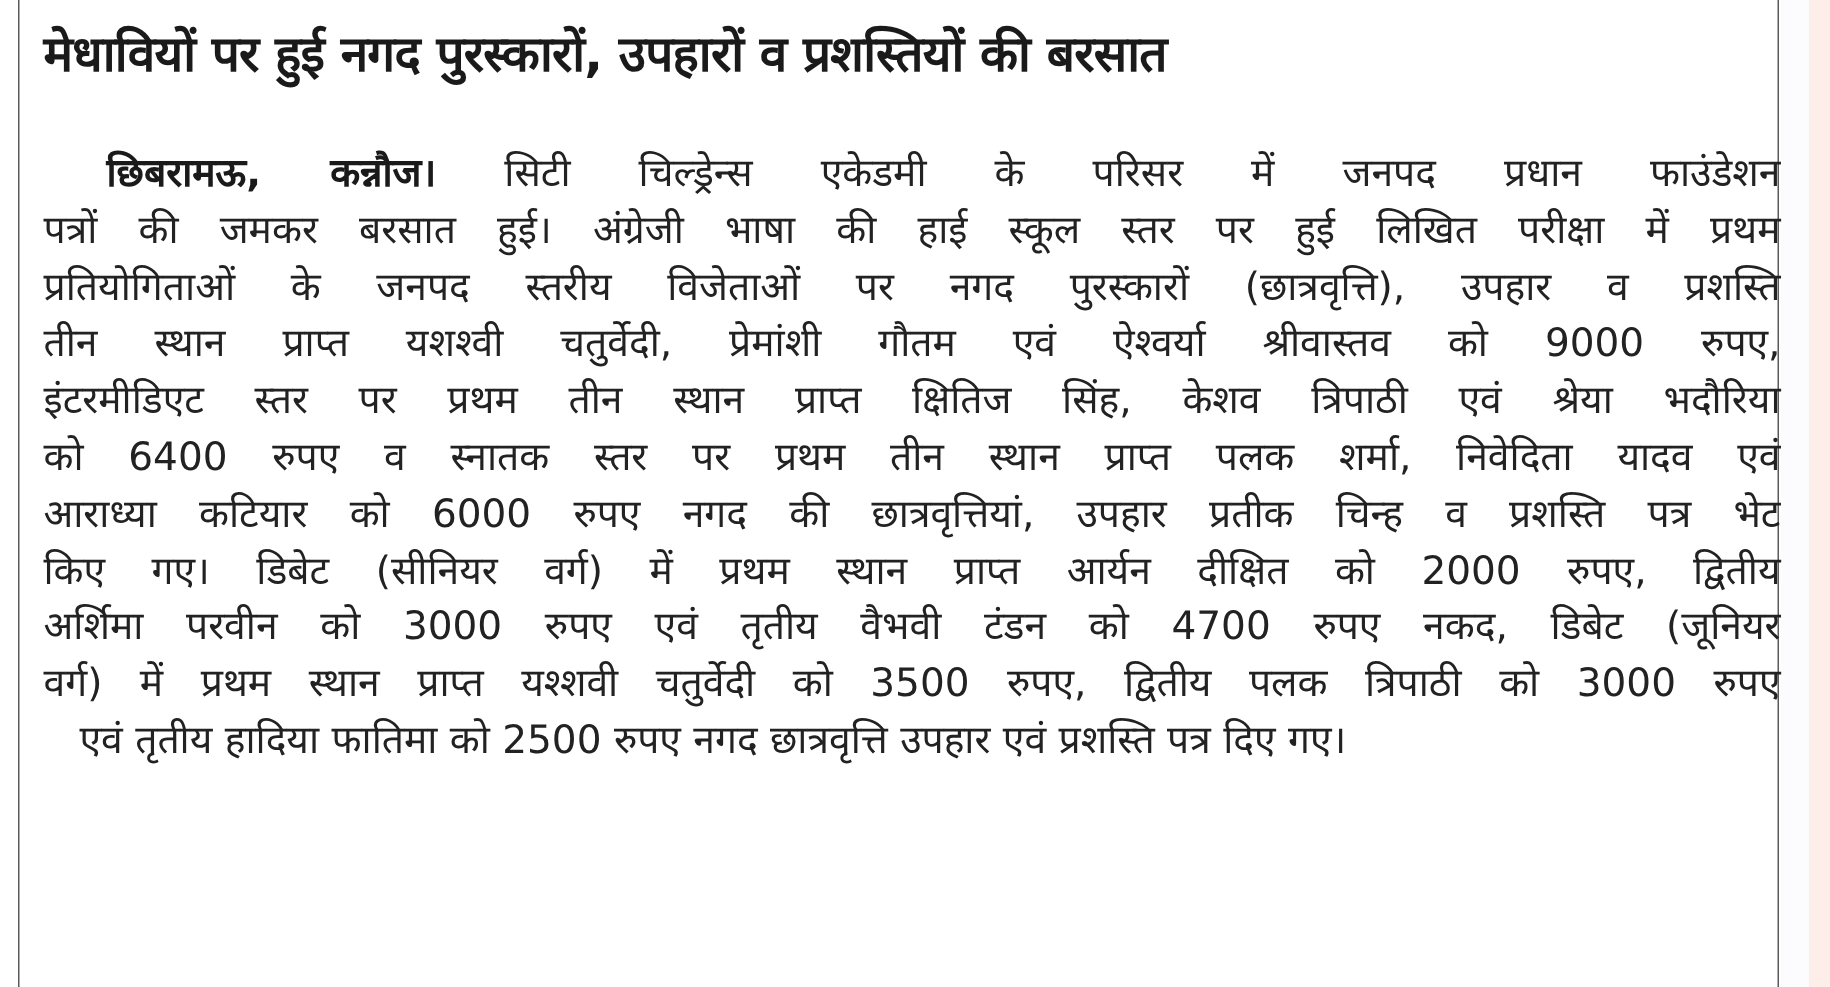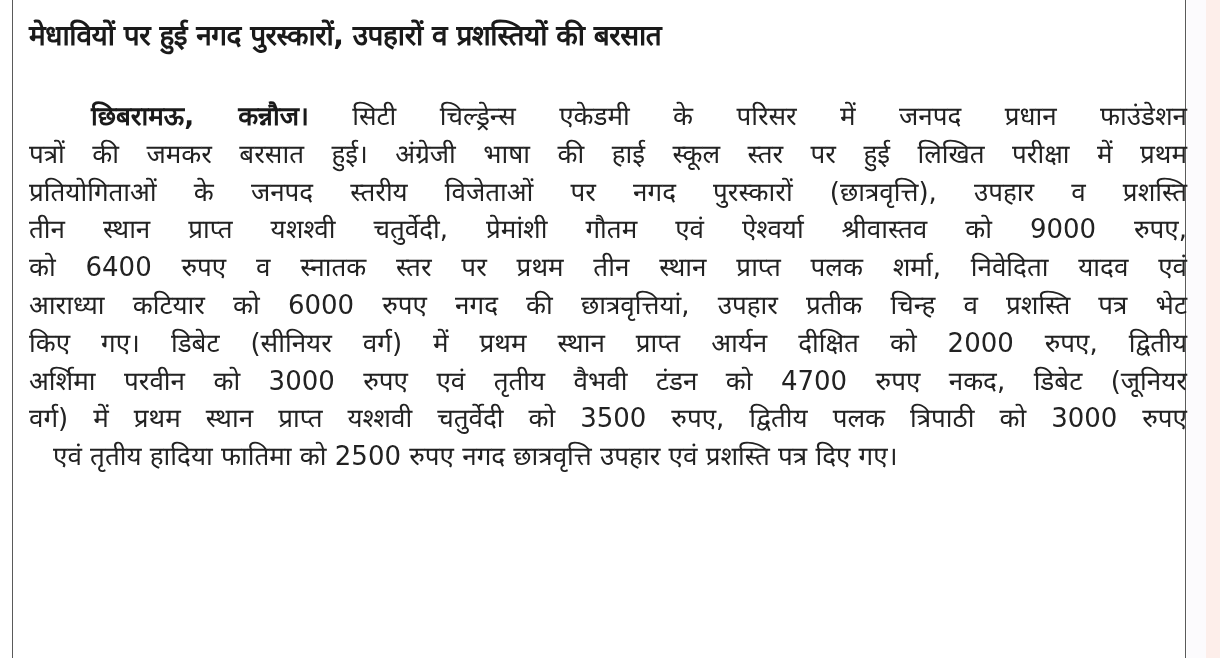"मेधावियों पर हुई नगद पुरस्कारों," .headline { font-size: 28px -> 33px }
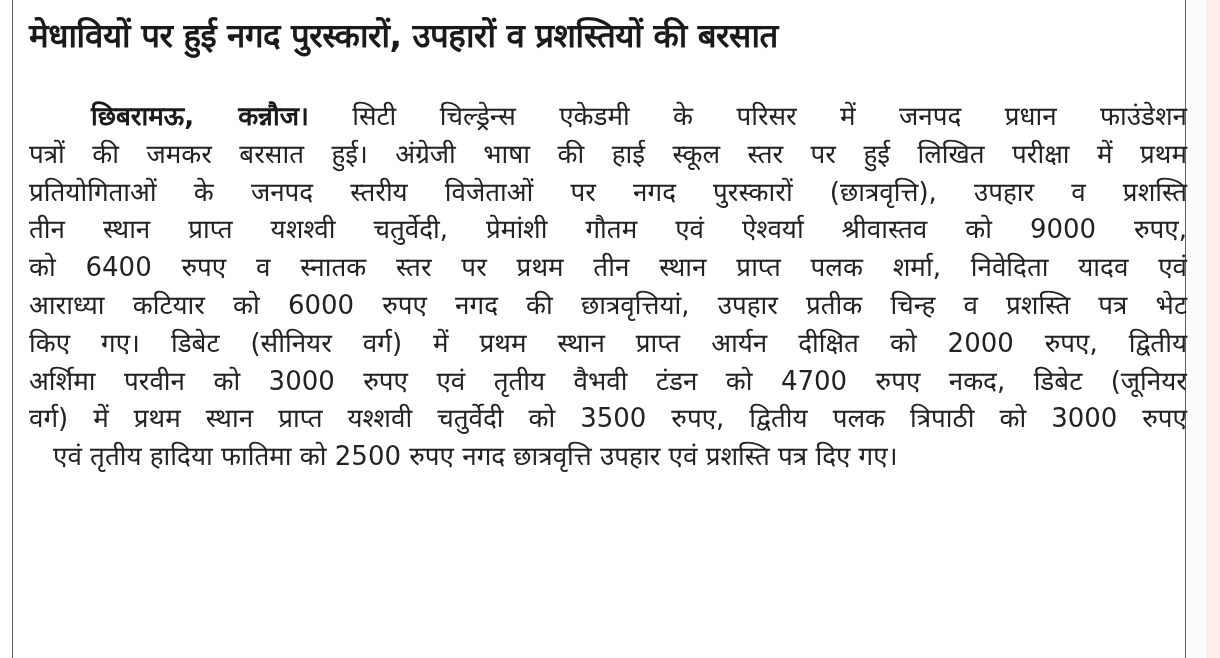"छिबरामऊ, कन्नौज।" .dateline { margin-left: 20px -> none }
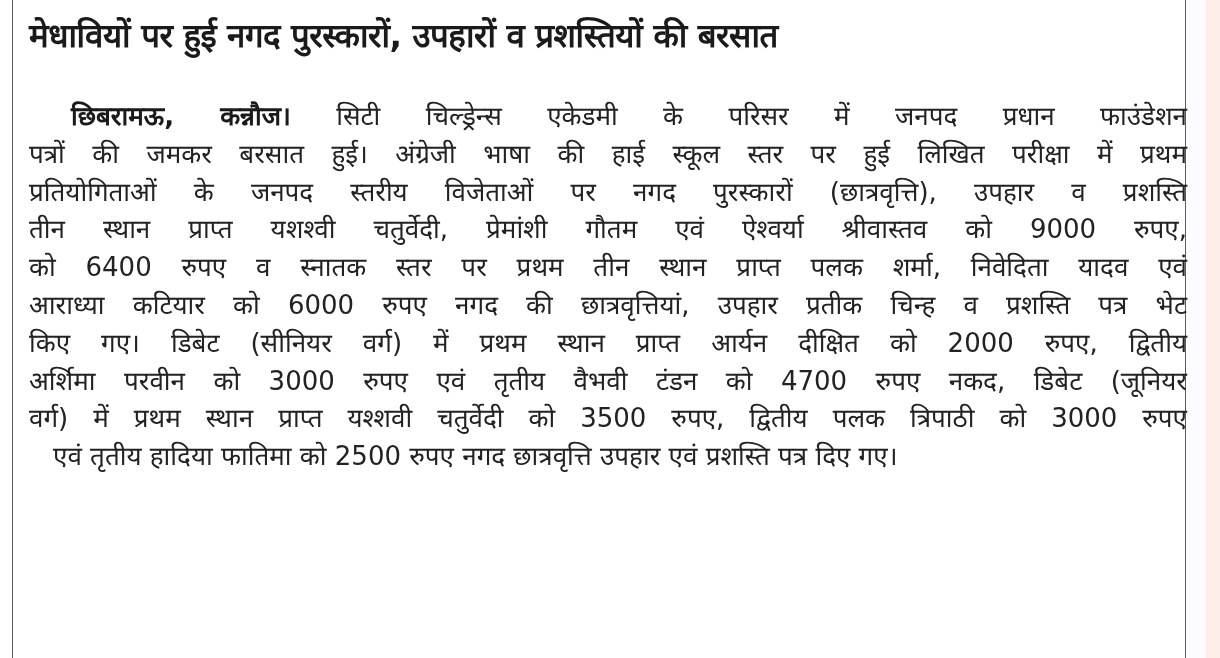"इंटरमीडिएट स्तर पर प्रथम तीन" div.line { html: none -> <div>इंटरमीडिएट स्तर पर प्रथम तीन स्थान प्राप्त क्षितिज सिंह, केशव त्रिपाठी एवं श्रेया भदौरिया</div> }
